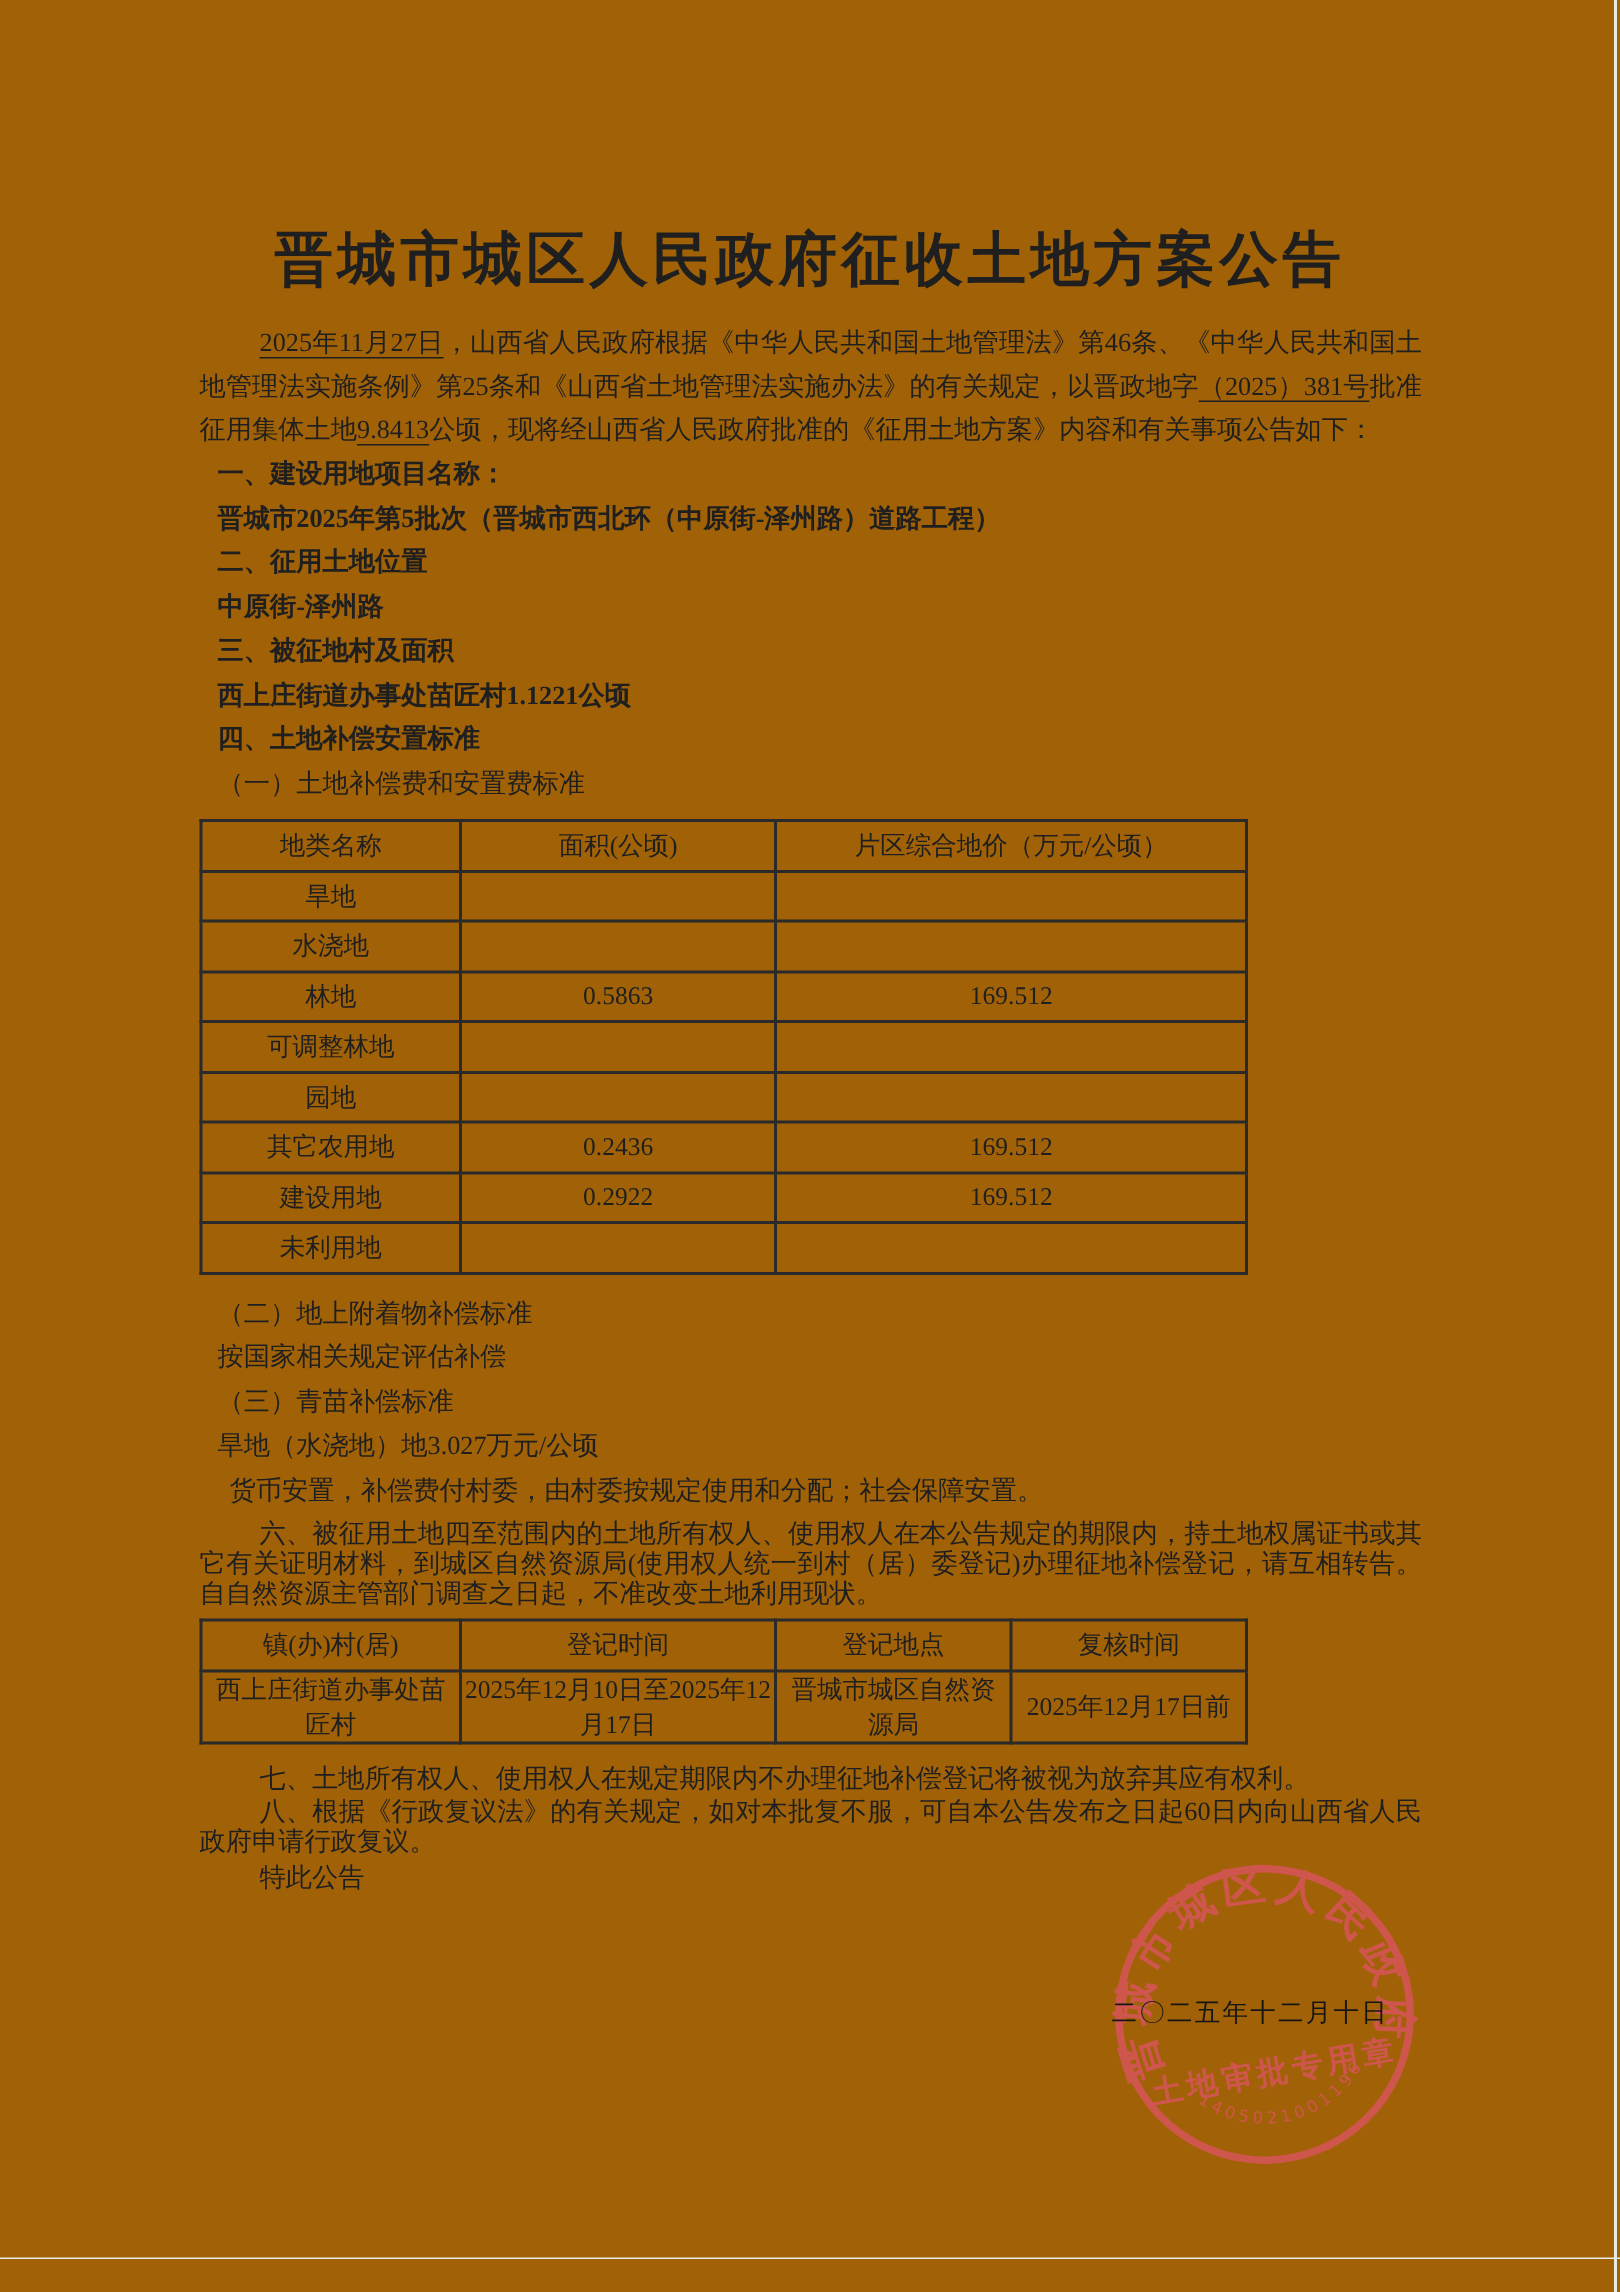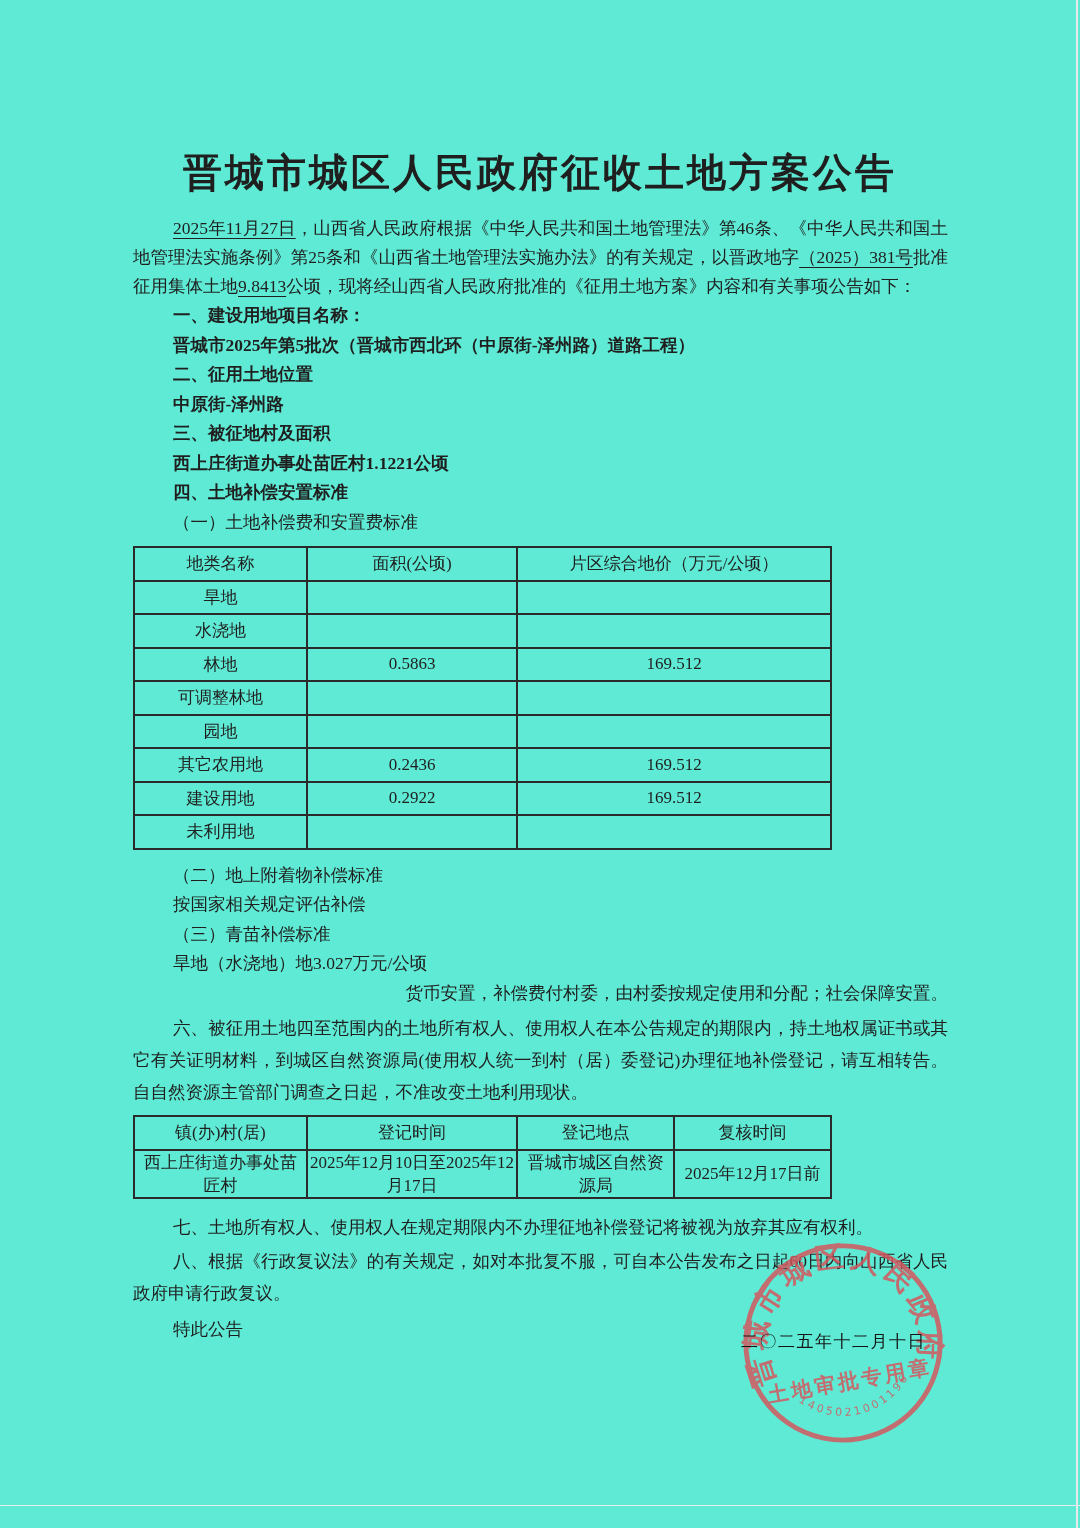"晋城市城区人民政府征收土地方案公告" .page { background: #5eead4 -> #a16207 }
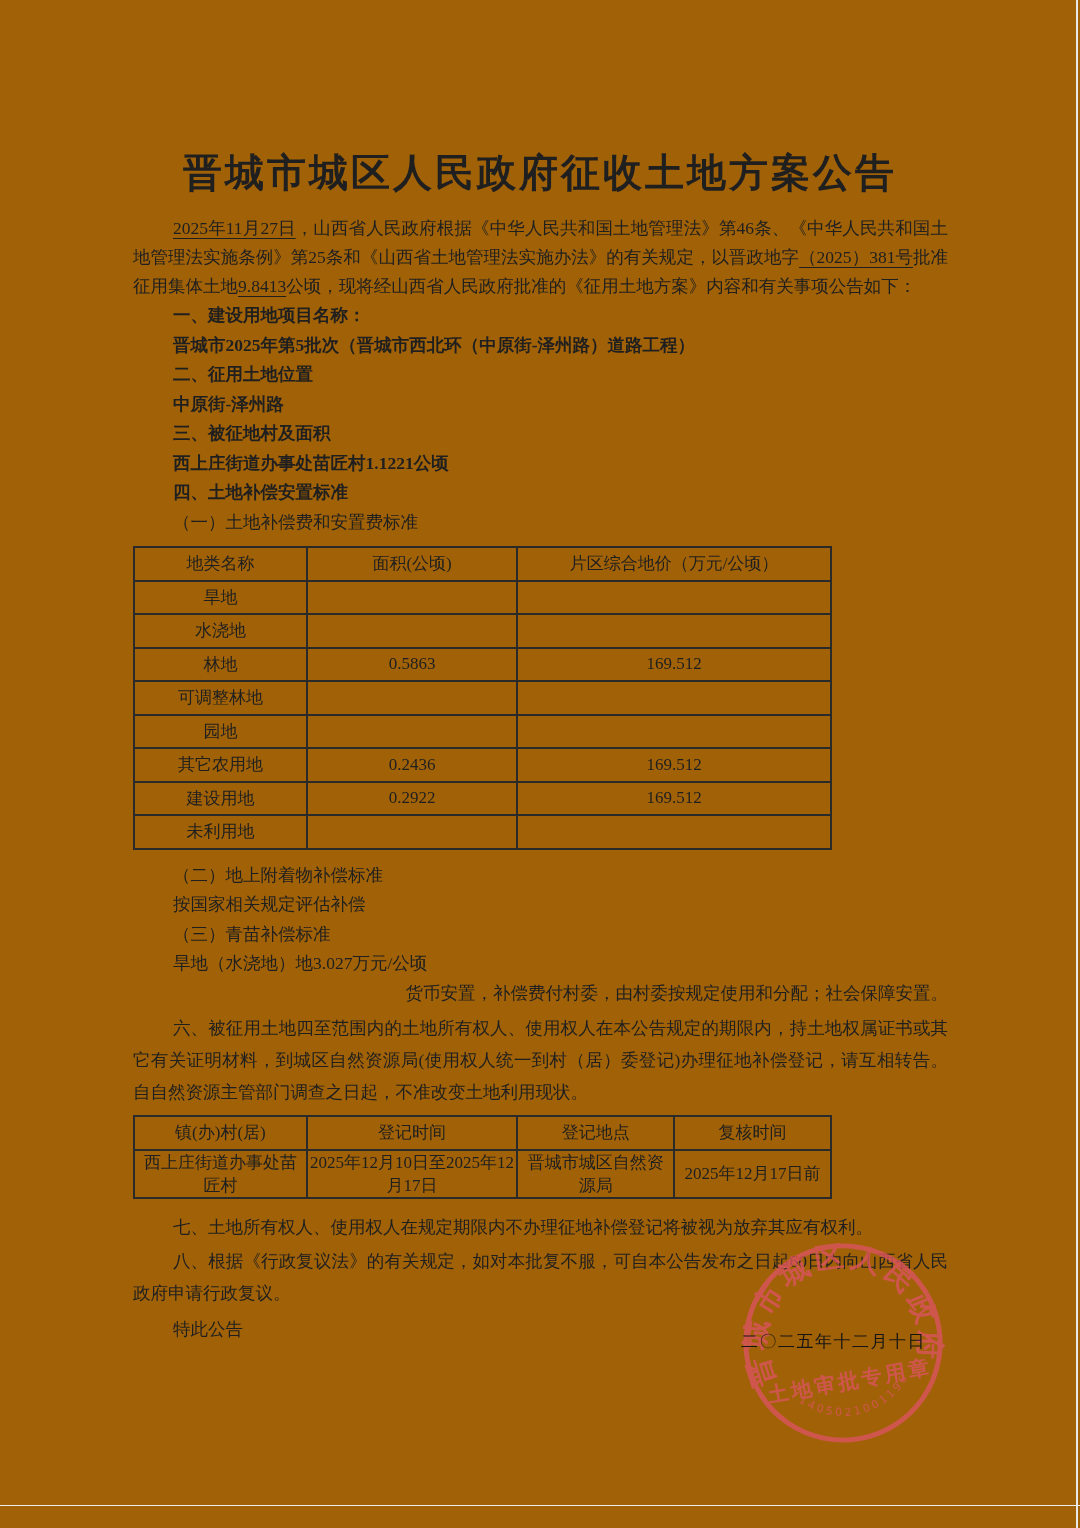"一、建设用地项目名称：" .sec-line { margin-left: 40px -> 12px }
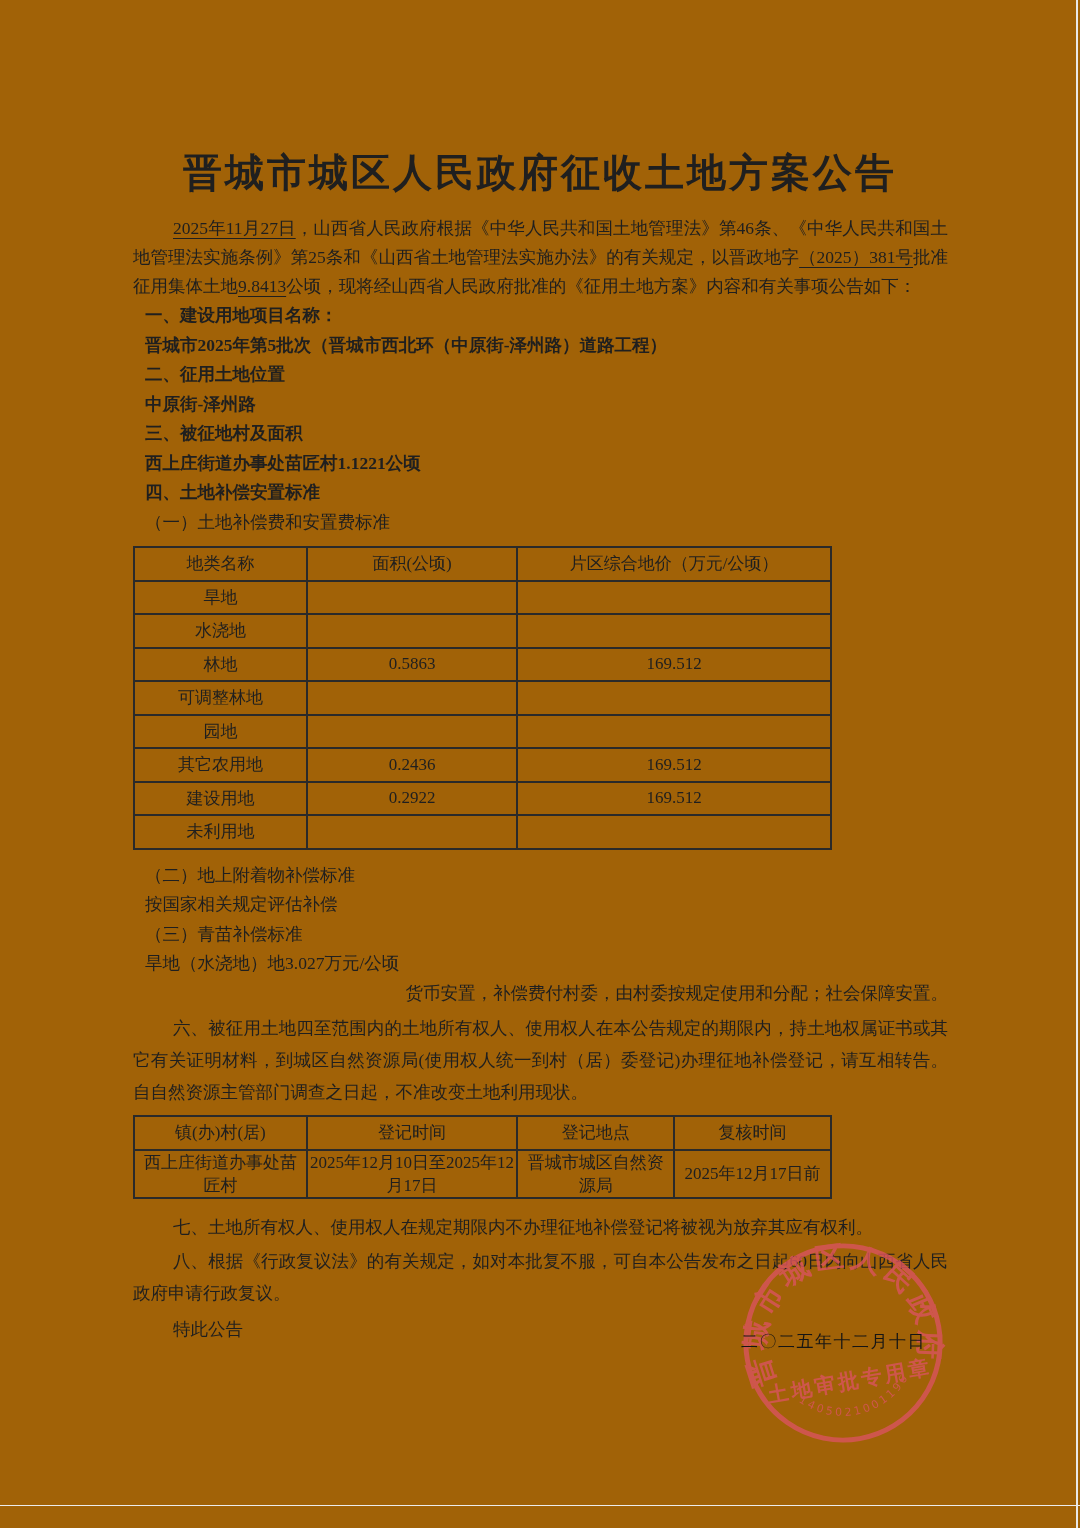"货币安置，补偿费付村委，由村委按规定使用和分配；社会保障安置。" .sec-line.flush { text-align: right -> none }
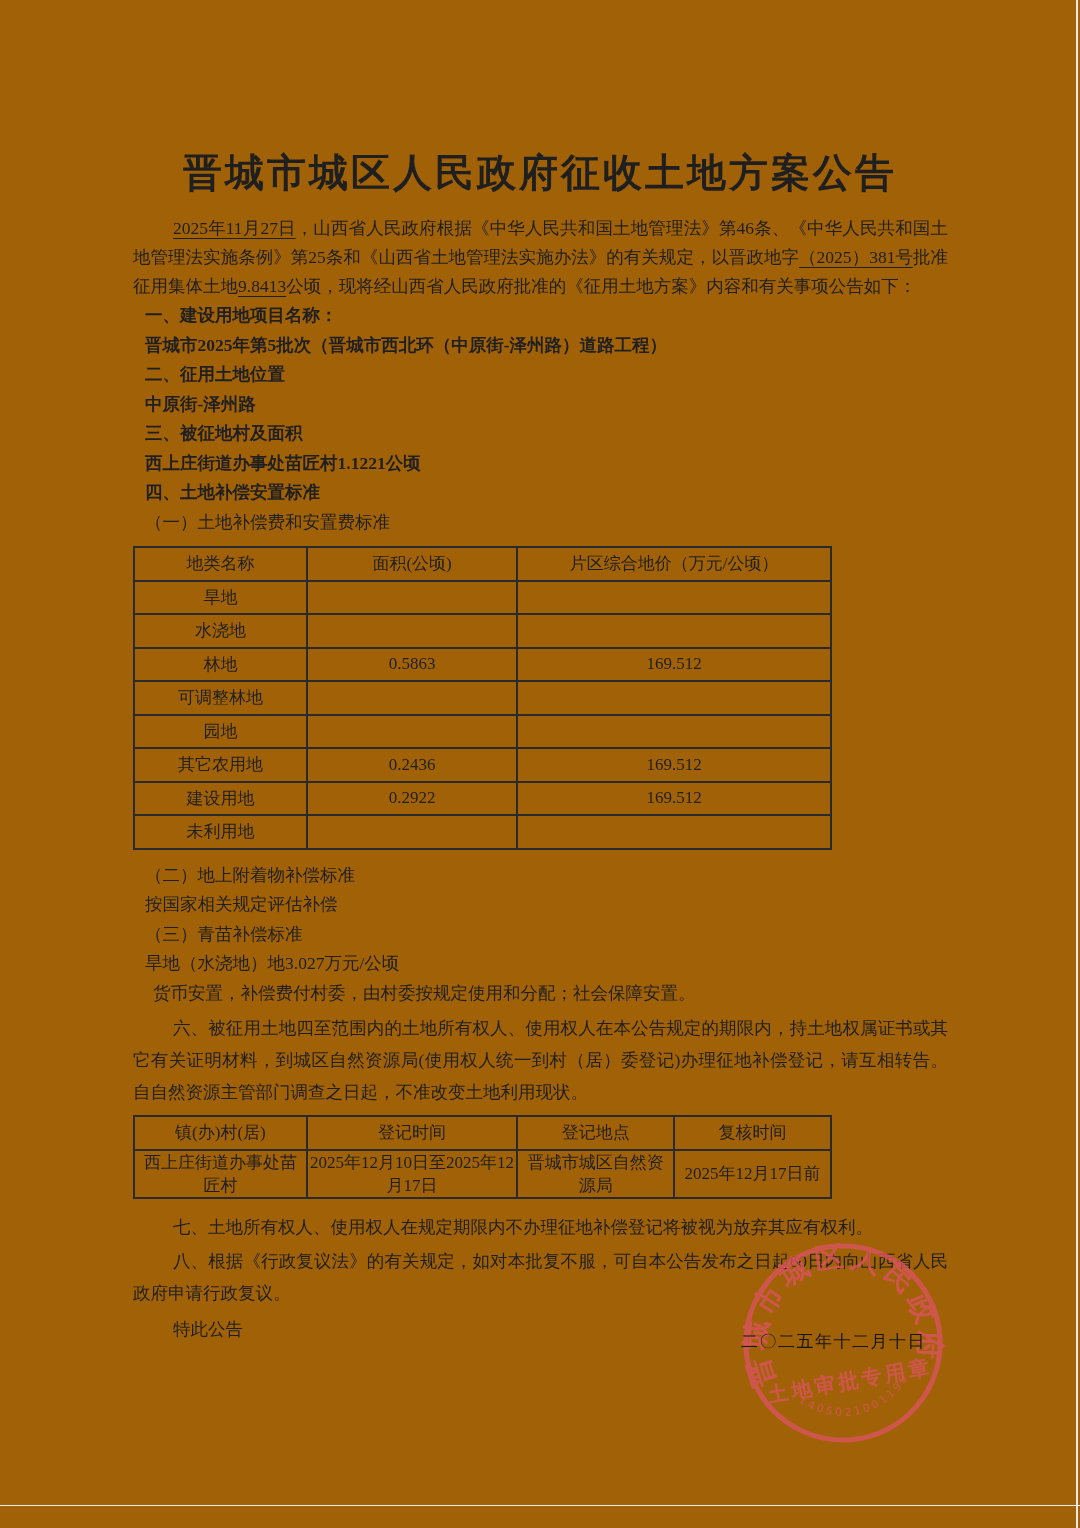"六、被征用土地四至范围内的土地所有权人、使用权人在本公告规定的期限内，持土地权属" .para { line-height: 32px -> 20px }
